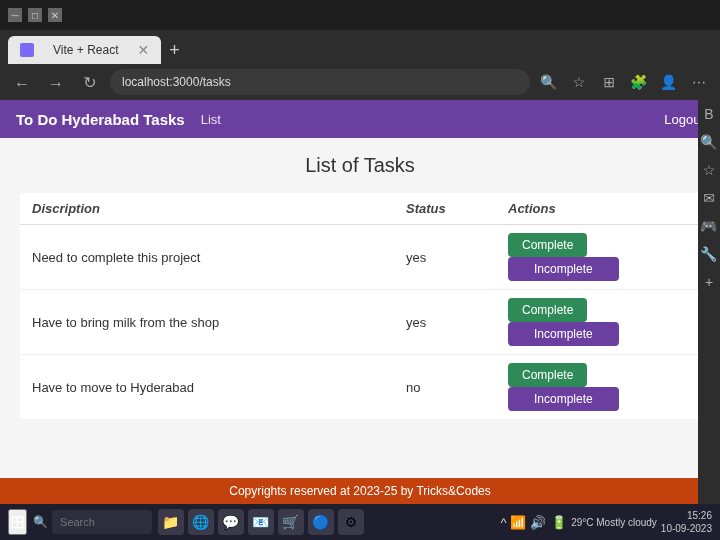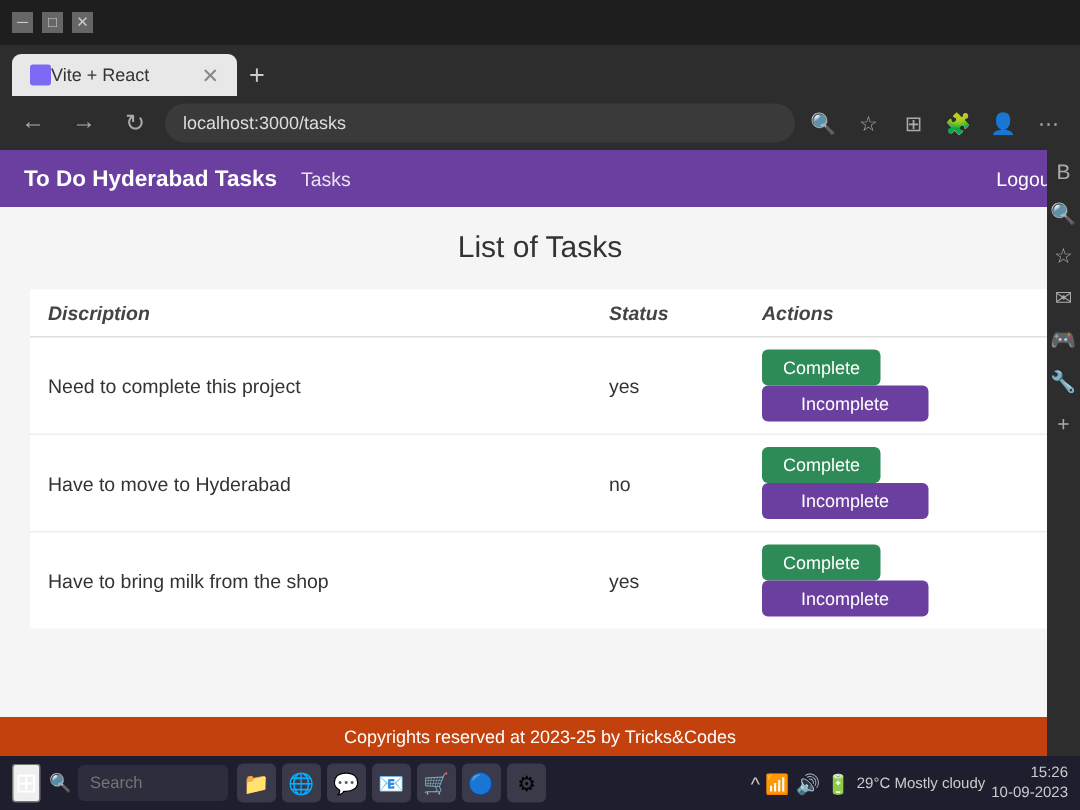"Vite + React" .tab { gap: 0 -> 19px }
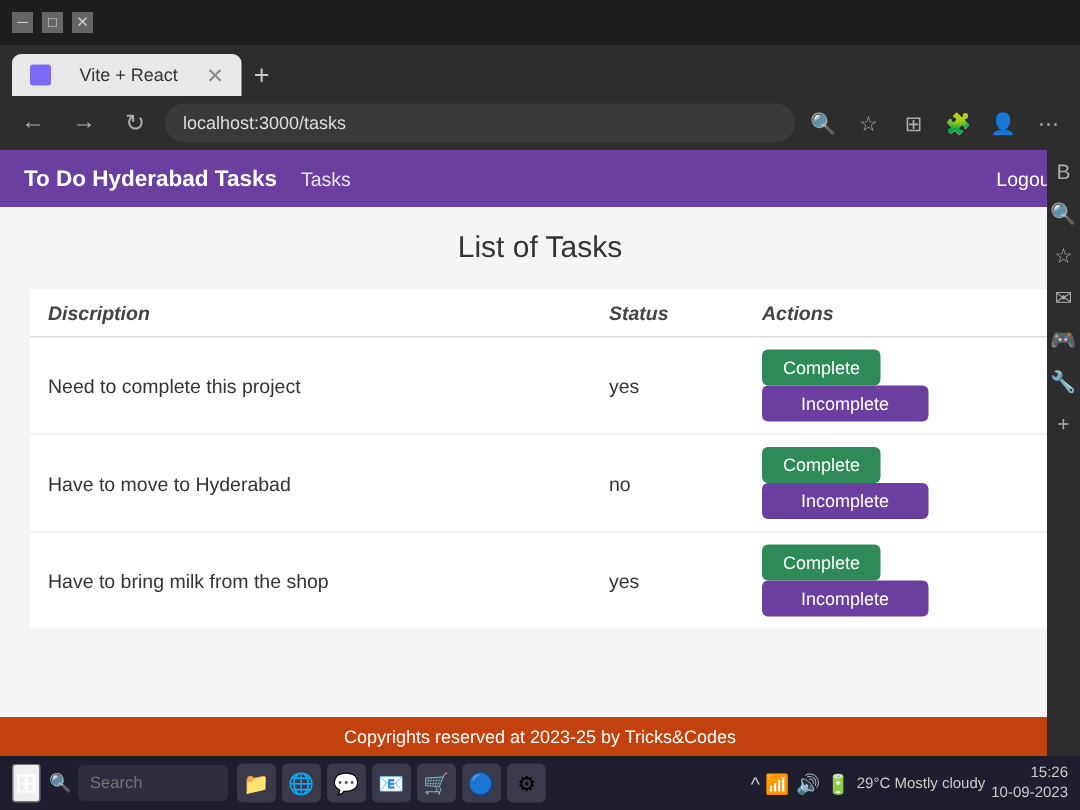"Tasks" span.nav-link { text: Tasks -> List }
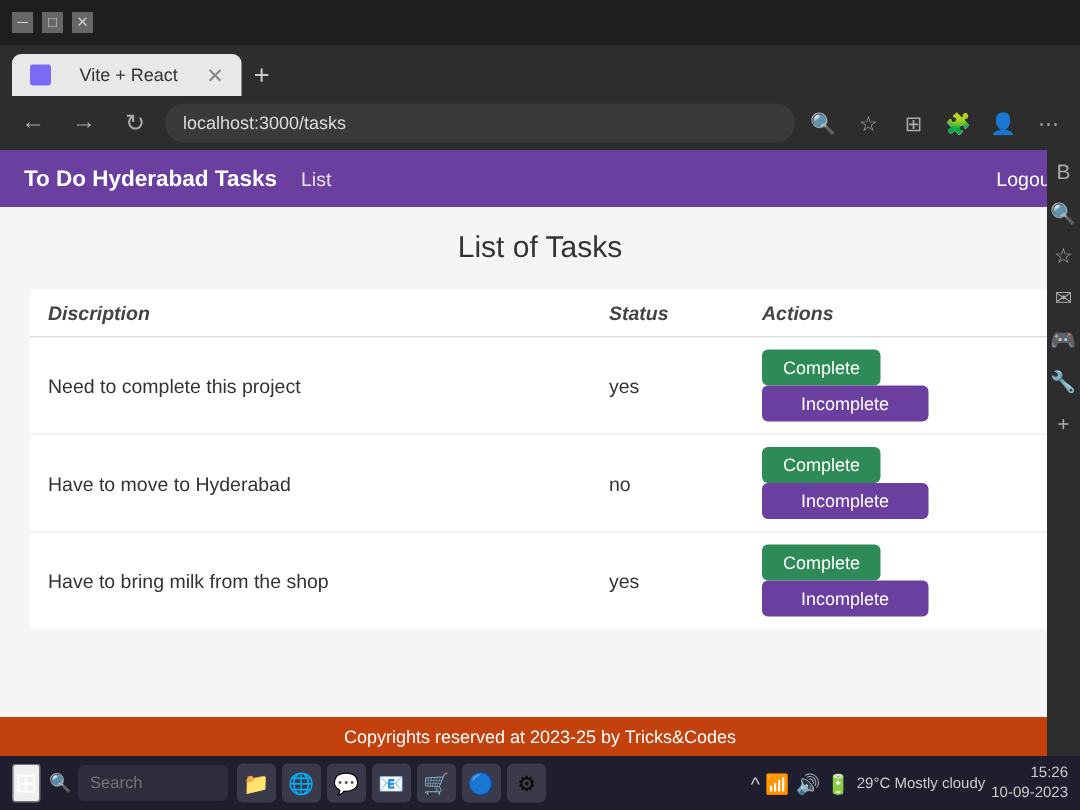"Have to move to Hyderabad" tr { order: before "Have to bring milk from" -> after "Have to bring milk from" }
